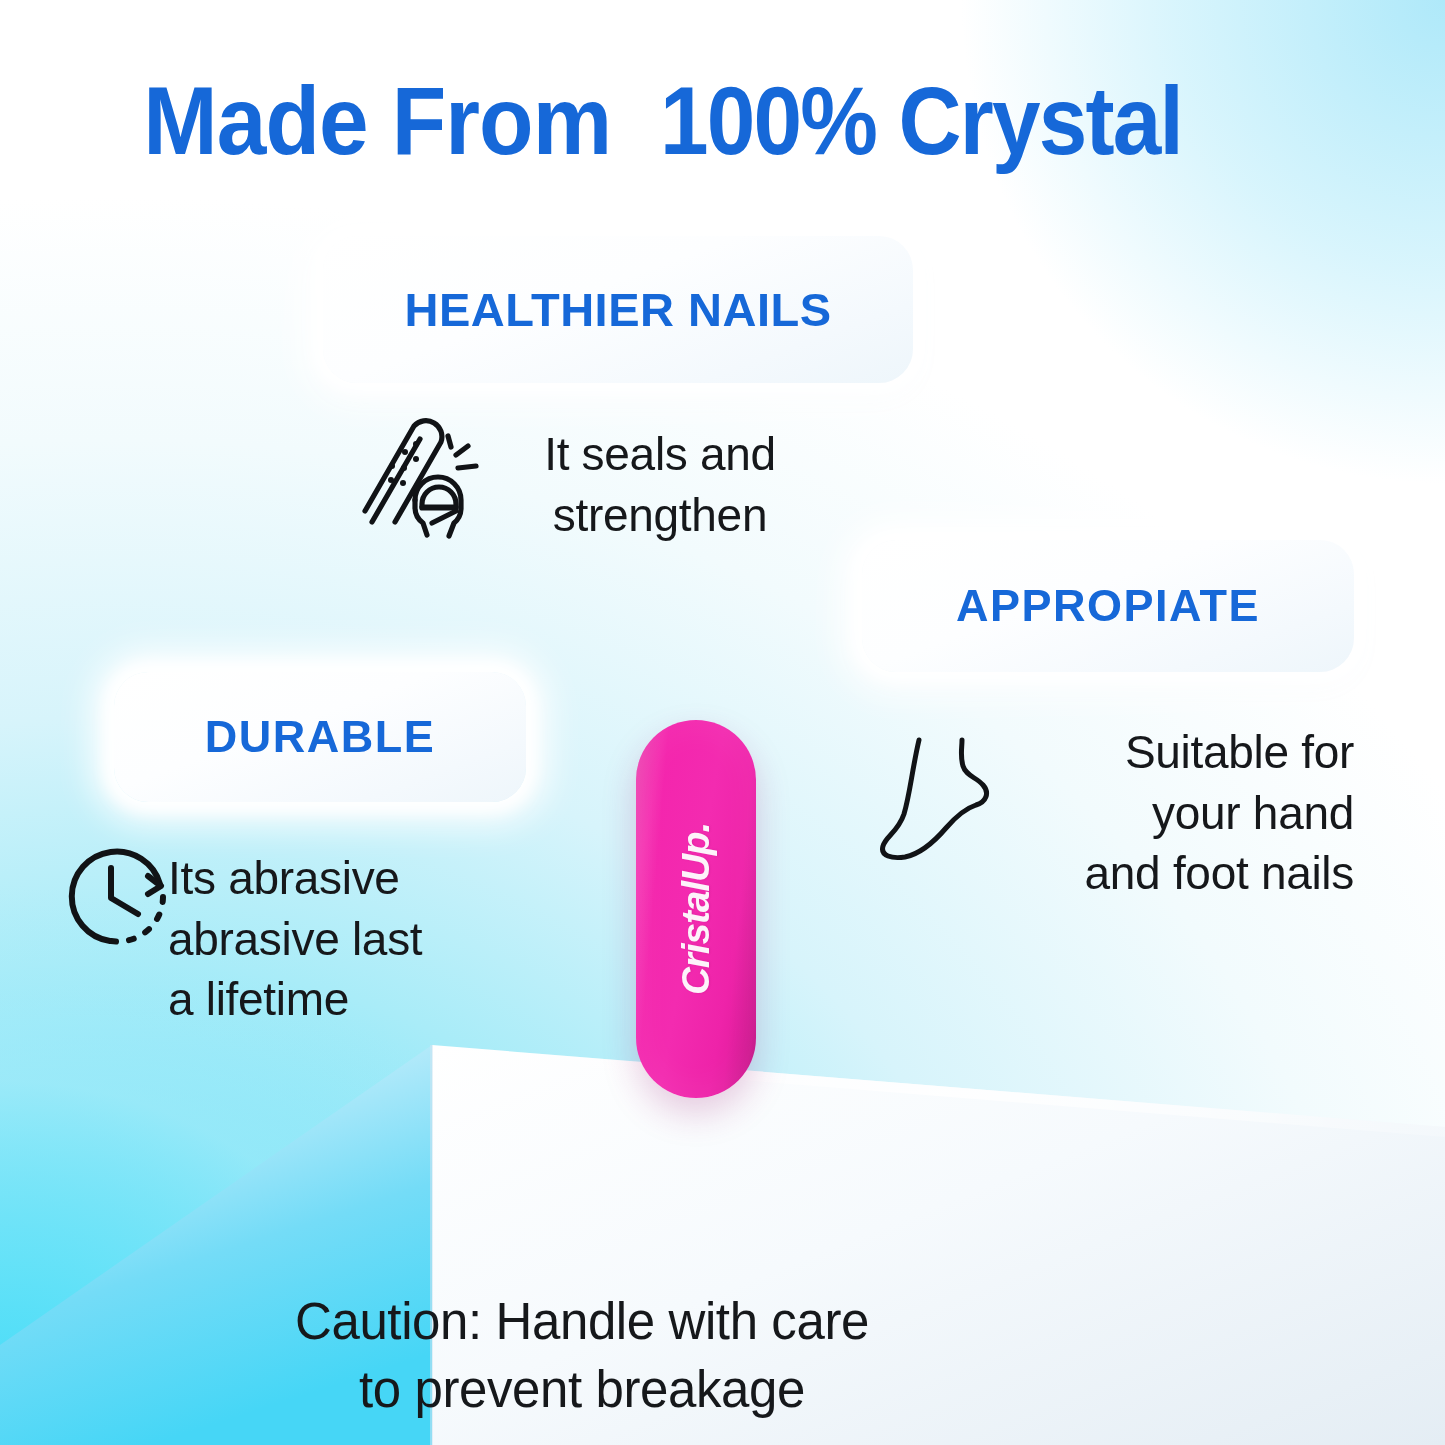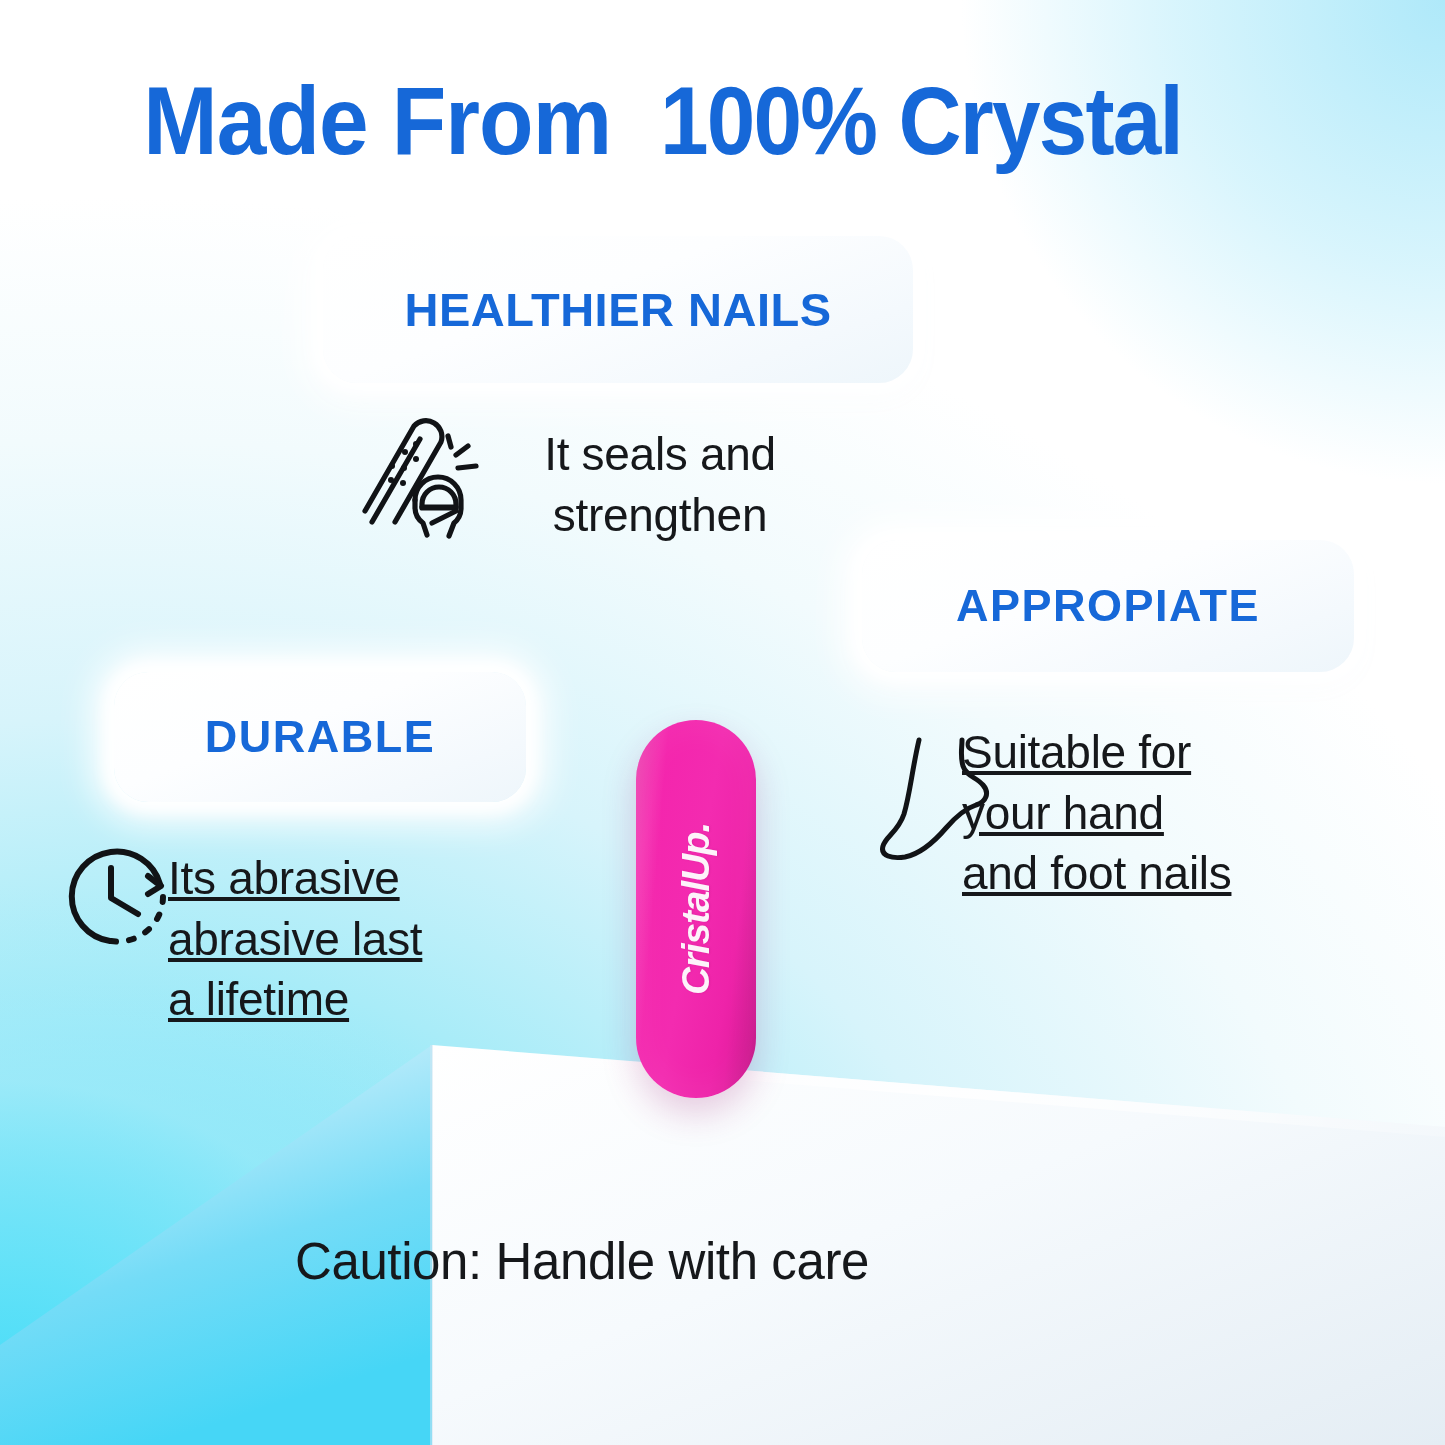"Suitable for" #feat2-text { text-align: left -> right; text-decoration: underline -> none }
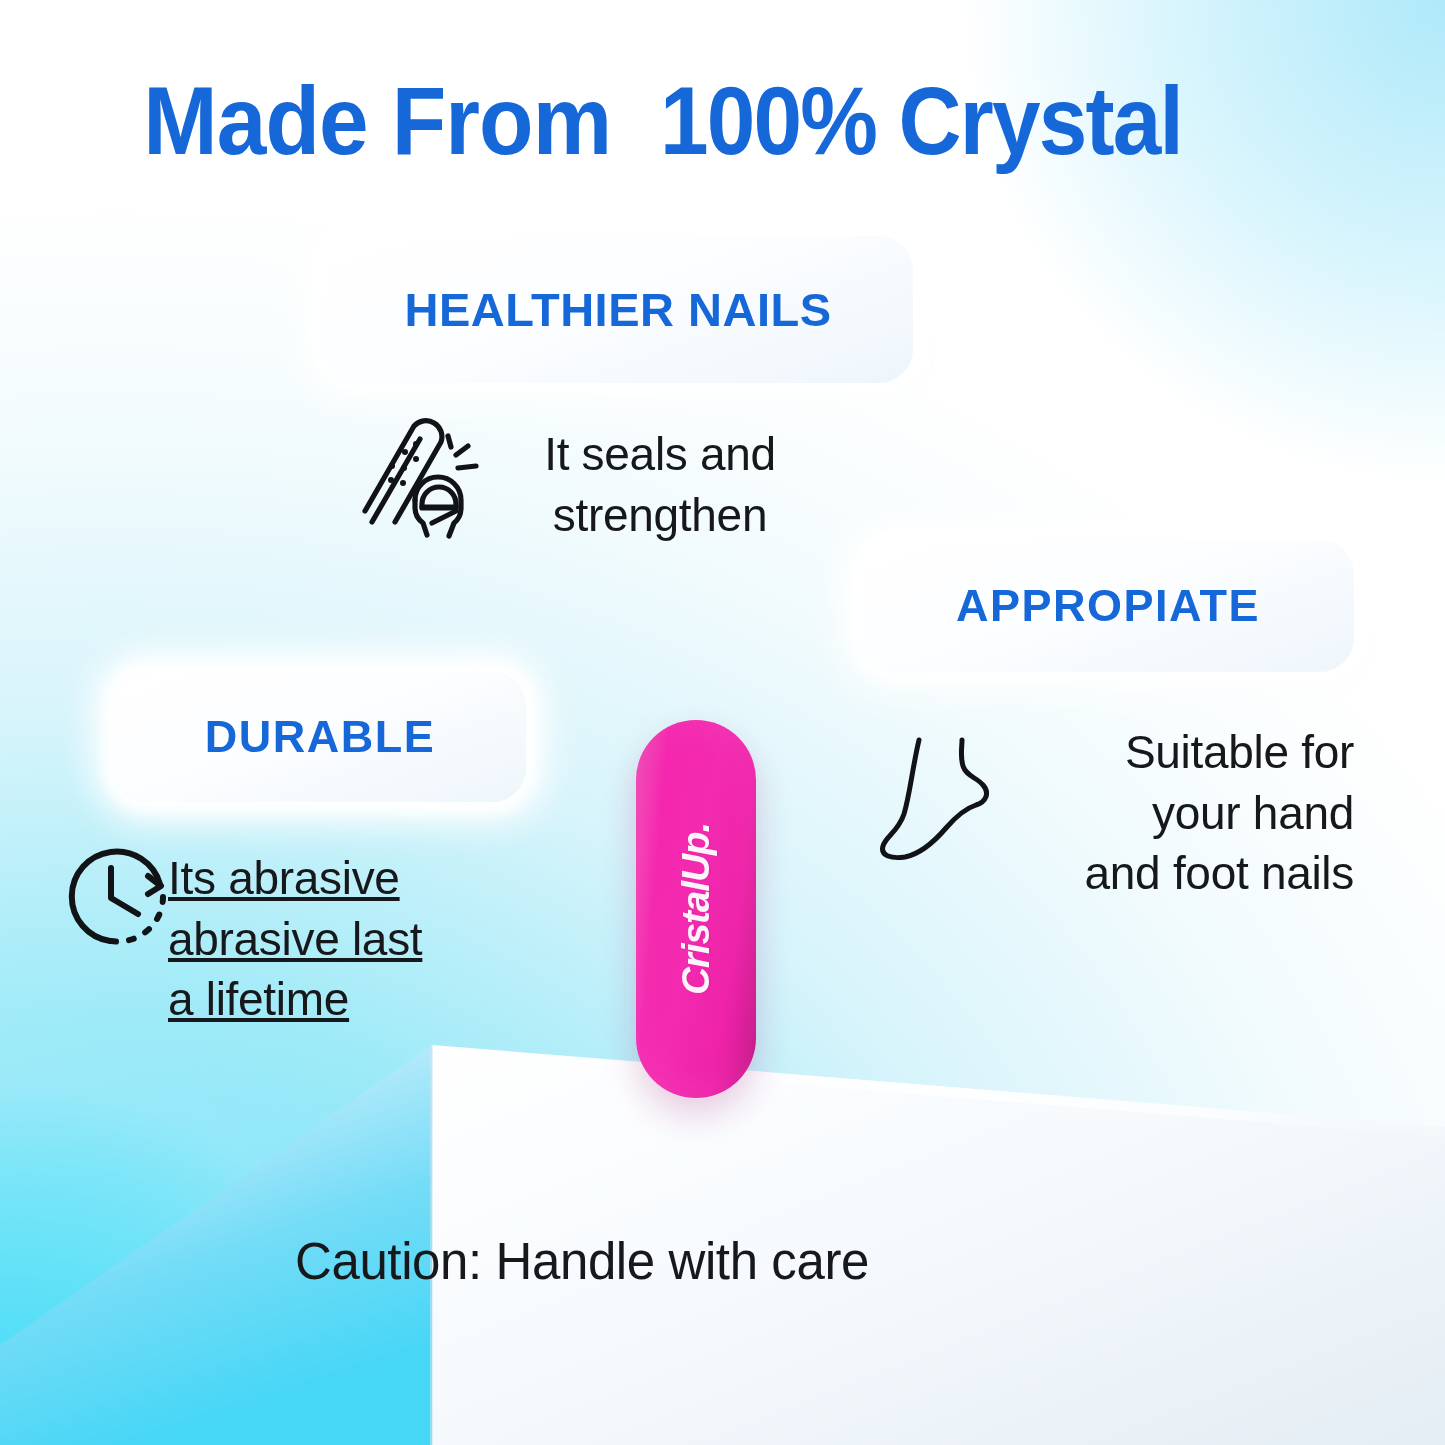"Its abrasive" #feat3-text { text-decoration: underline -> none }
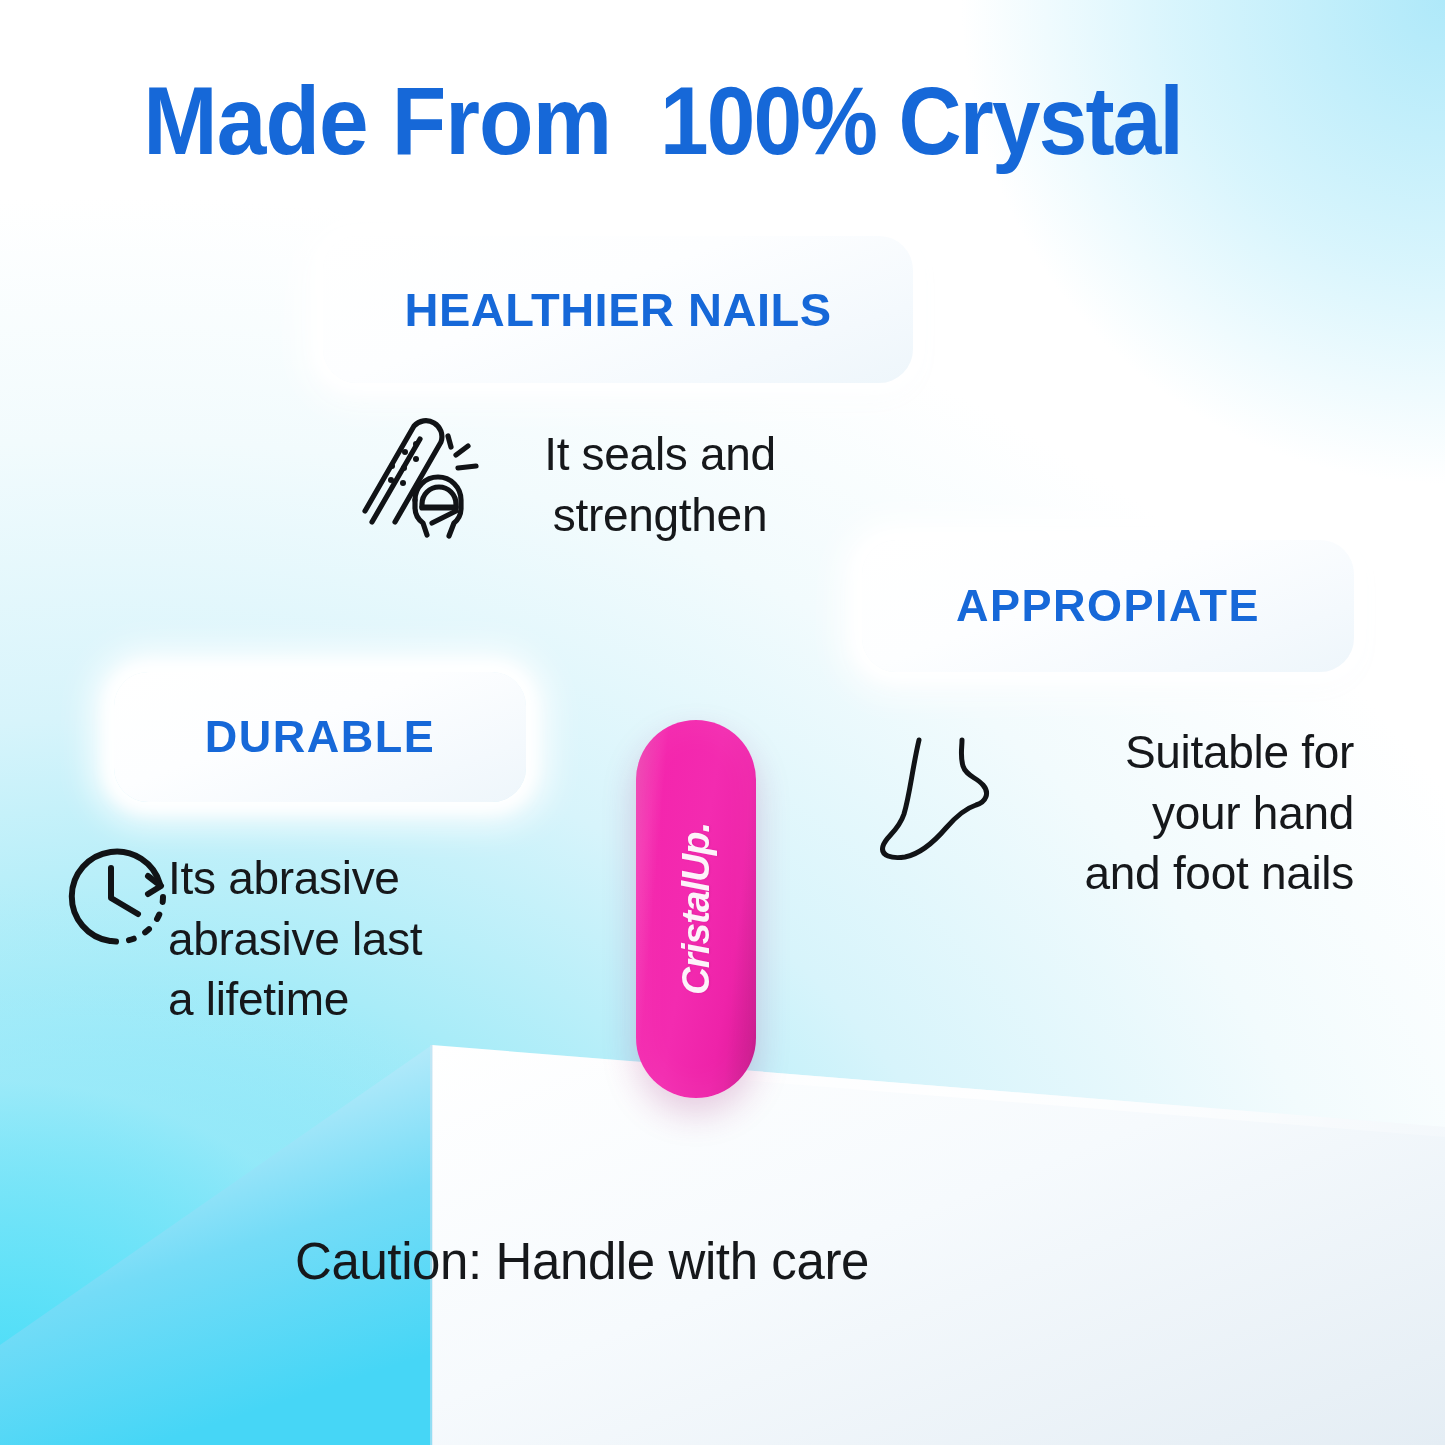"Caution: Handle with care" #caution { top: 1228px -> 1288px }
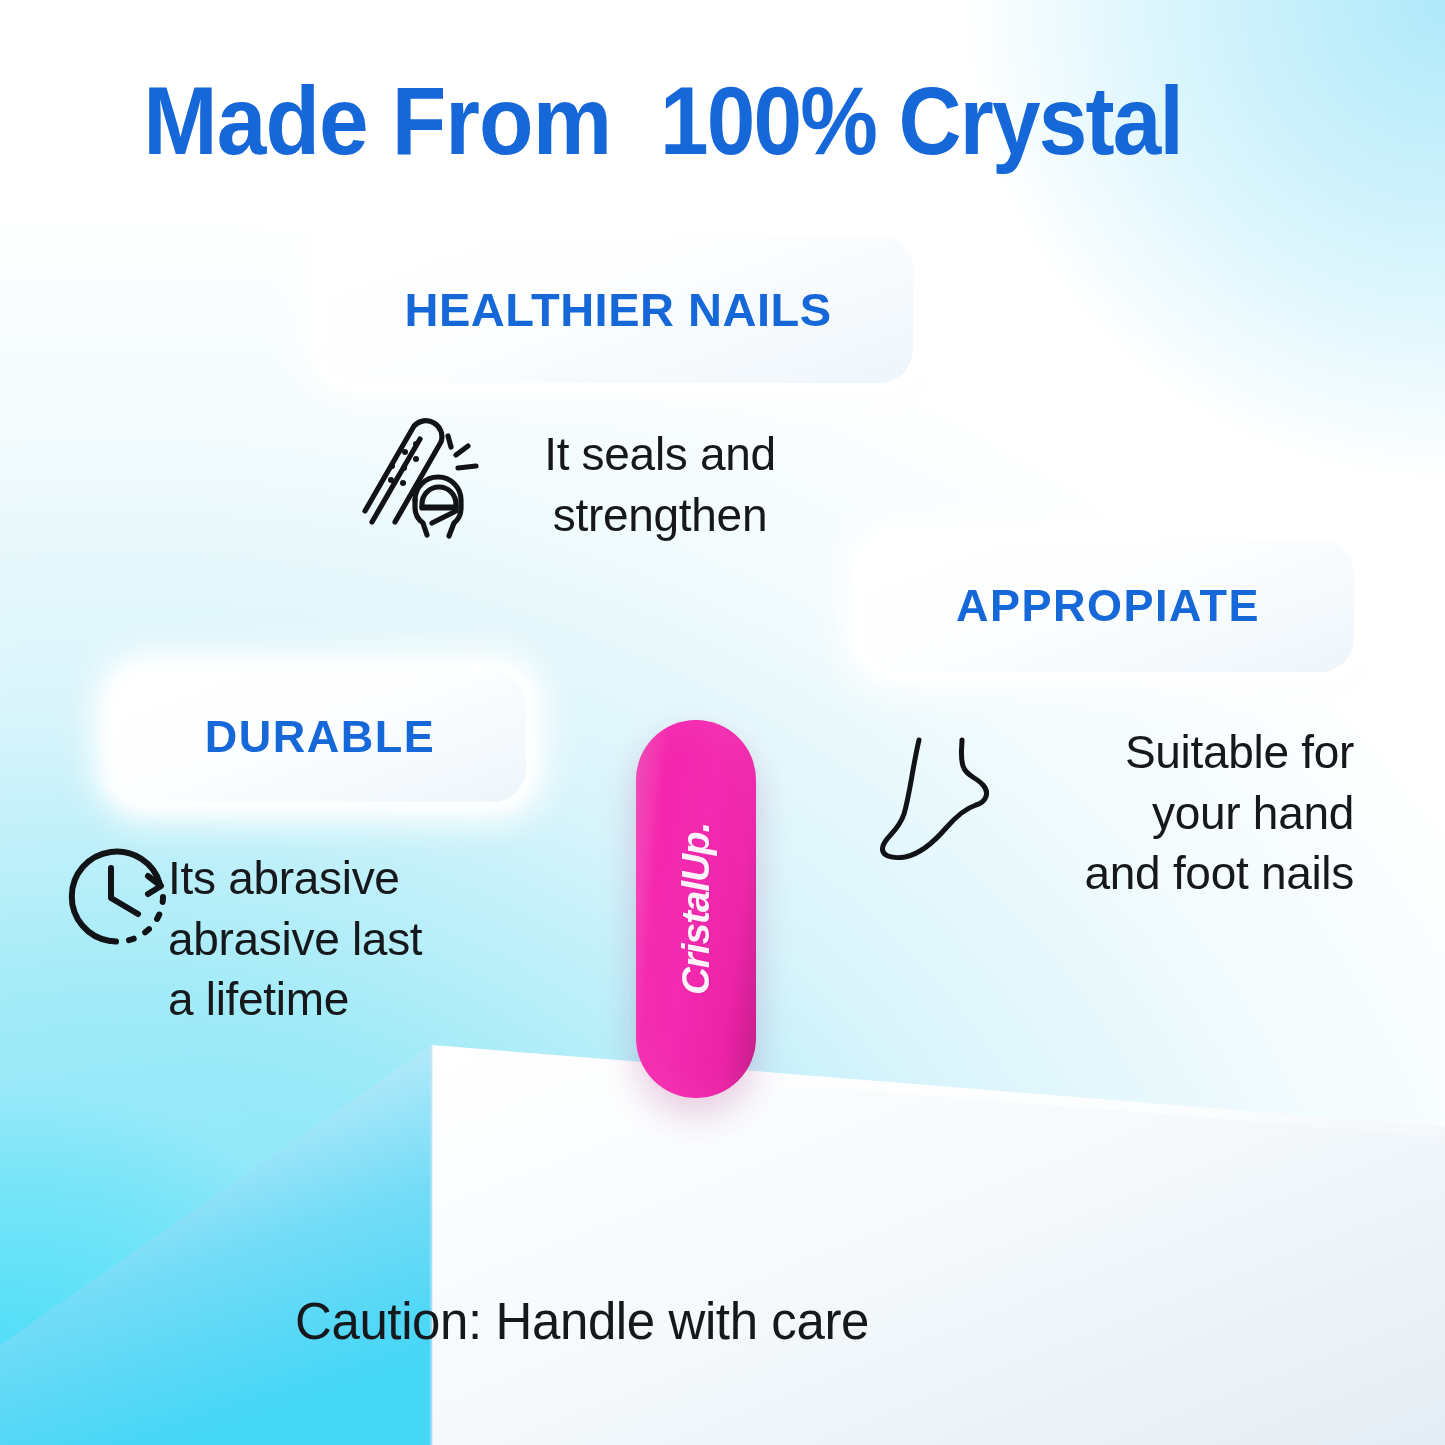"to prevent breakage" span.l { html: none -> <span>to prevent breakage</span> }
